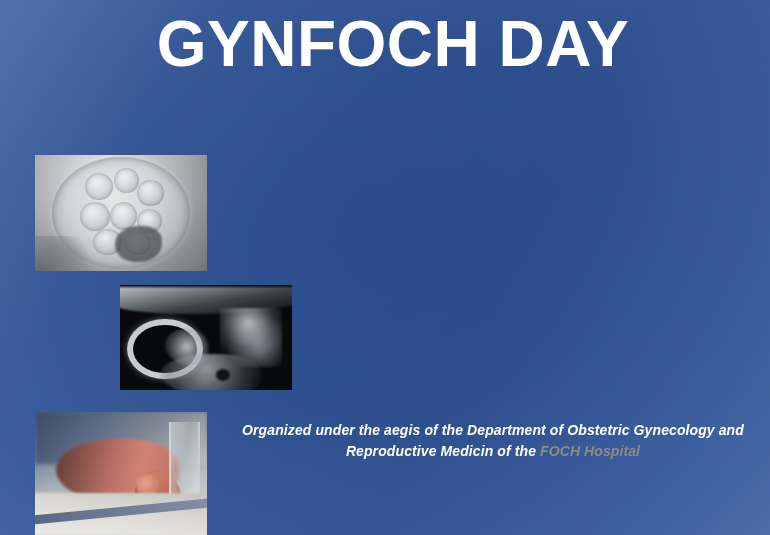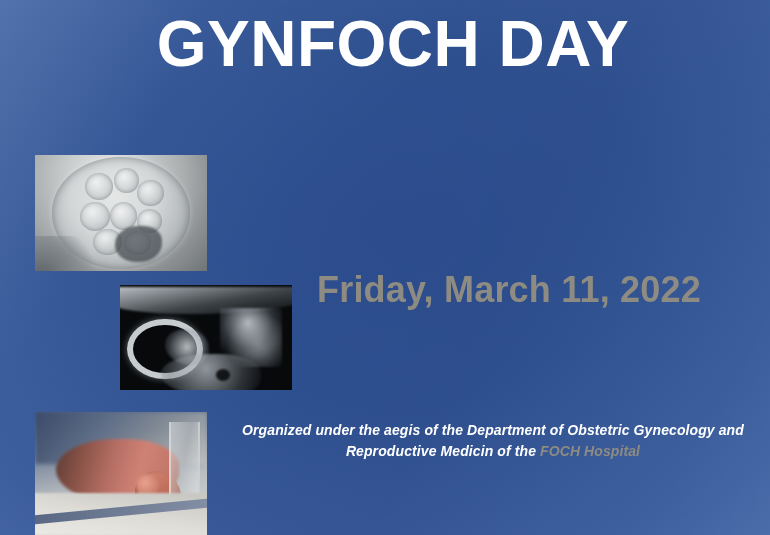"Friday, March 11, 2022" div { html: <div>Friday, March 11, 2022</div> -> none }
